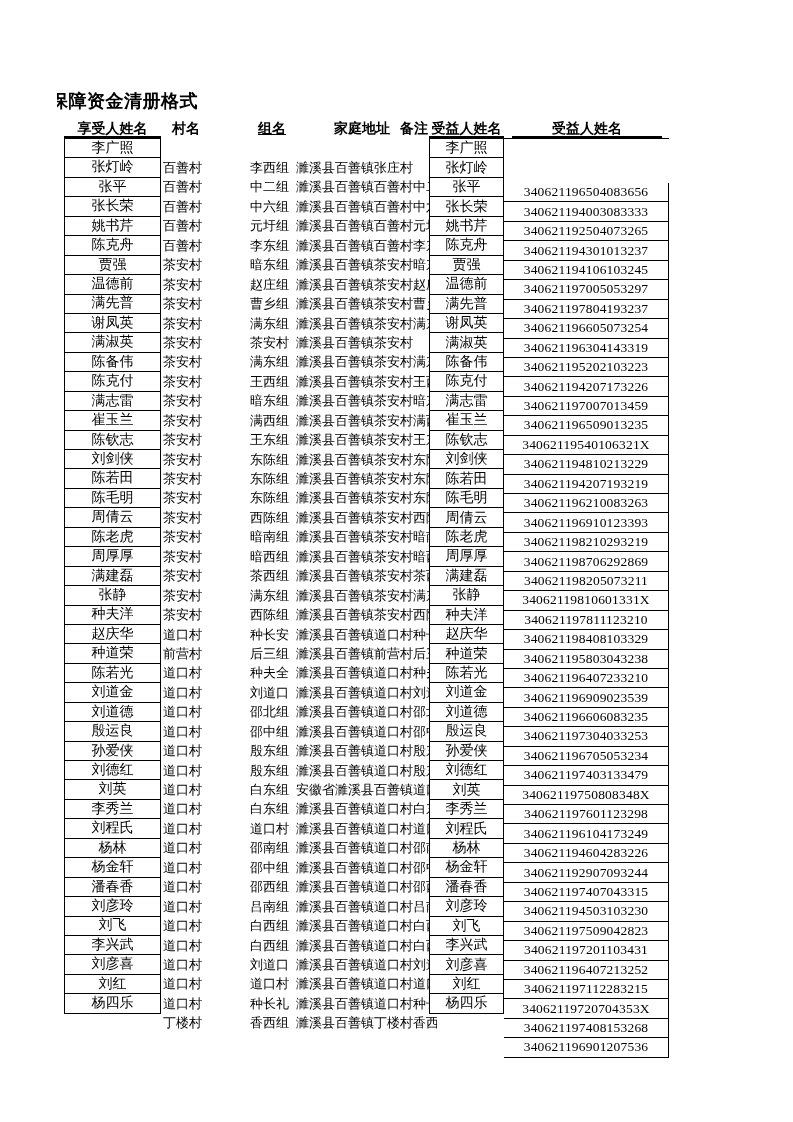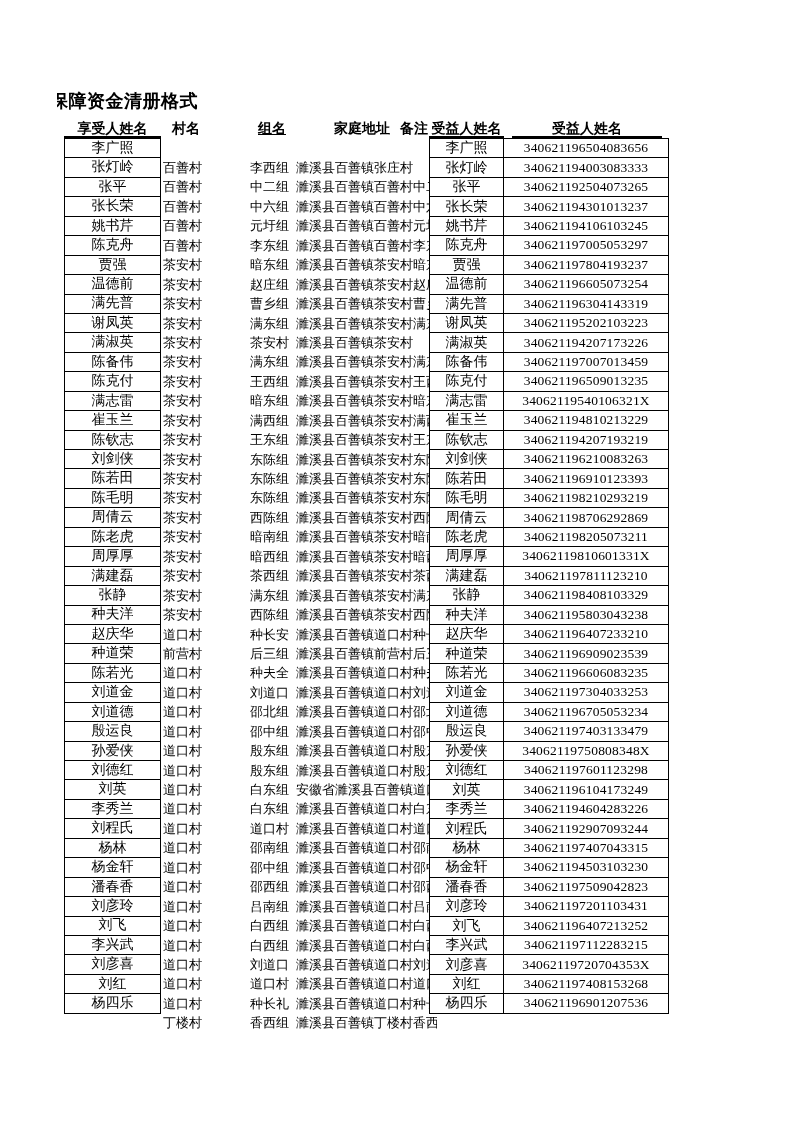"340621196504083656" .rid { margin-top: none -> 44px }
